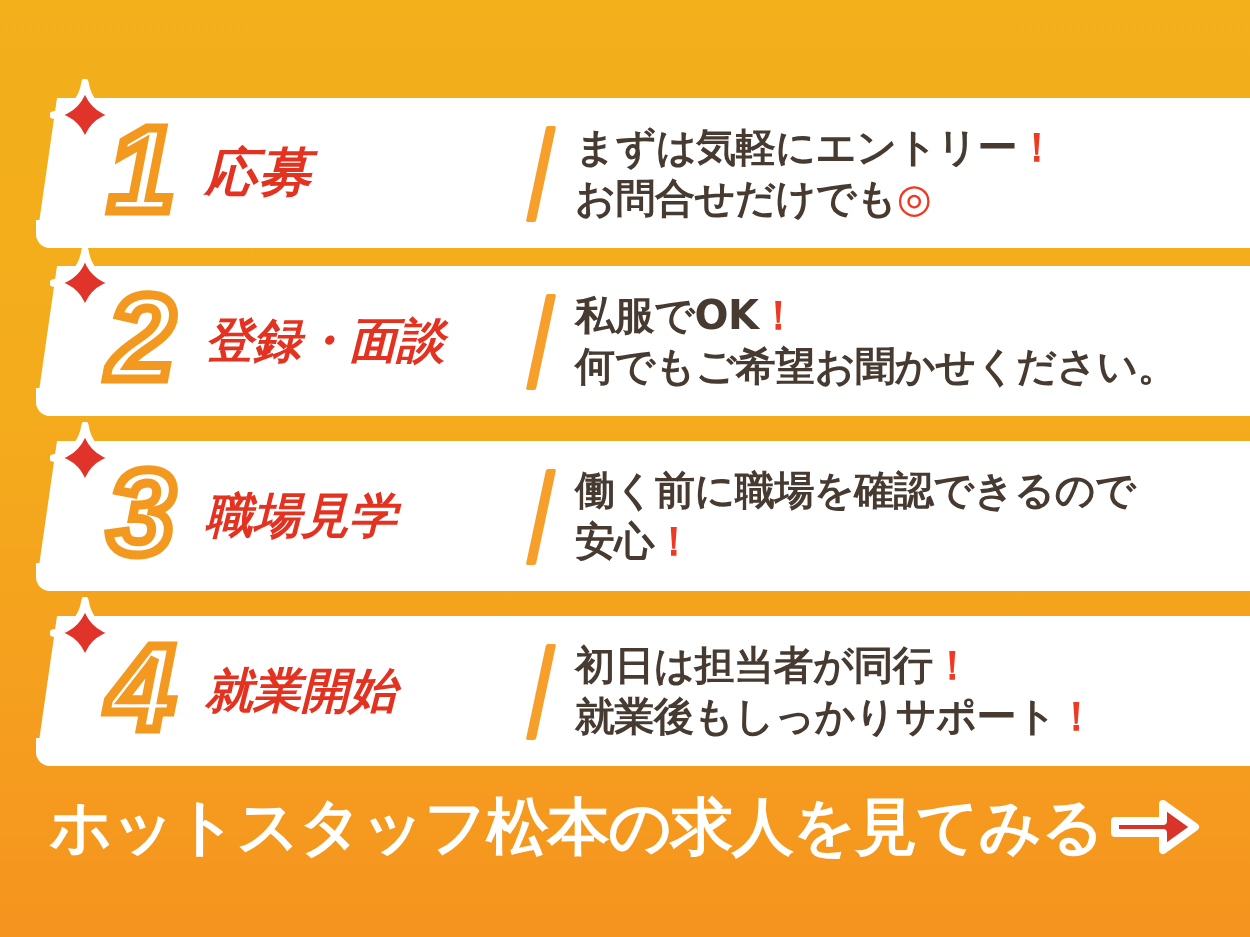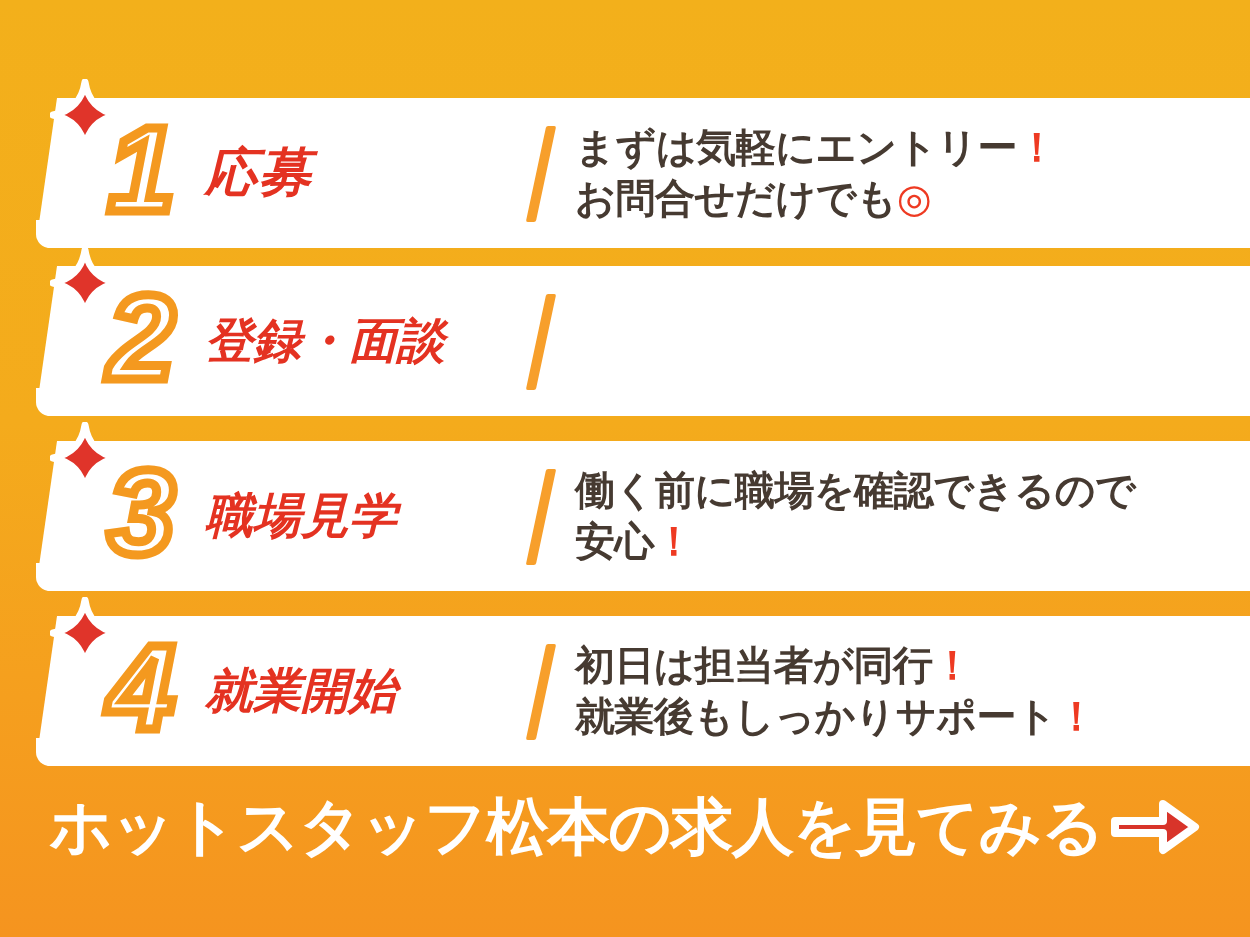"私服でOK！" div.desc { html: none -> <div> <span><span>私服でOK</span><span>！</span></span> <span><span>何でもご希望お聞かせください。</span><span></span></span> </div> }
